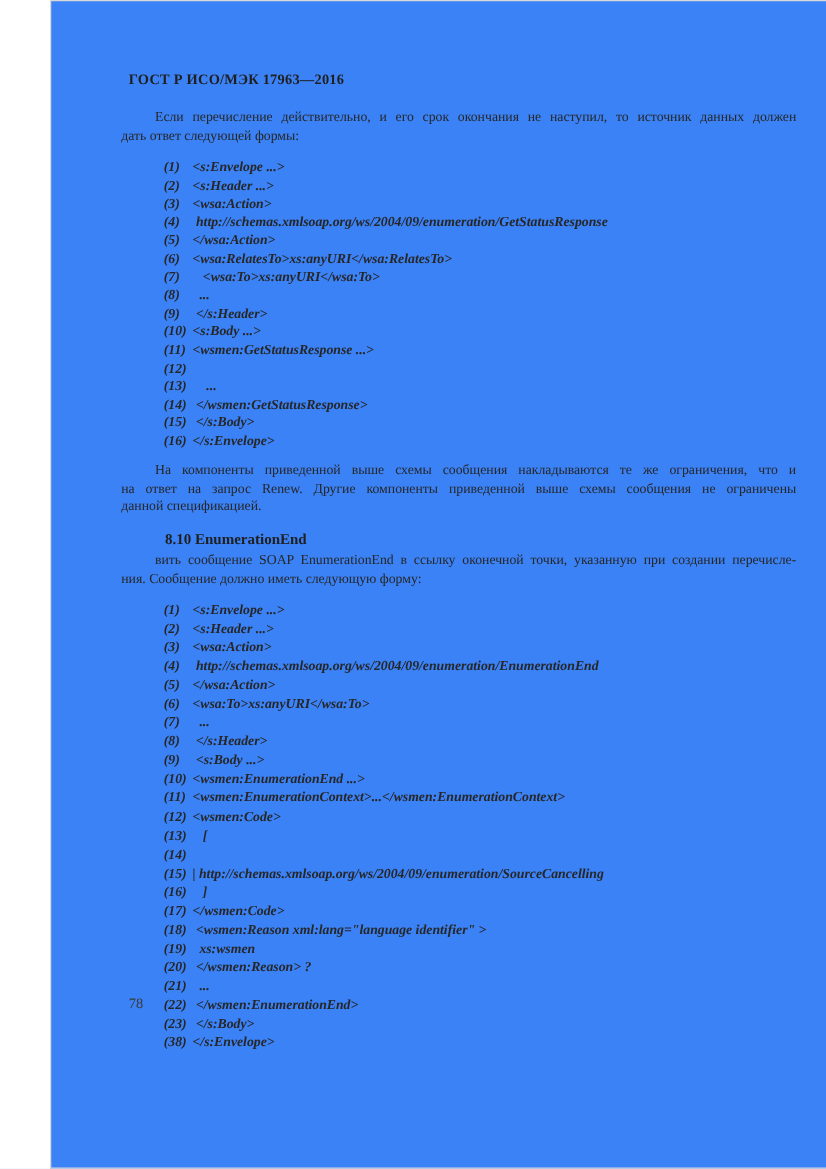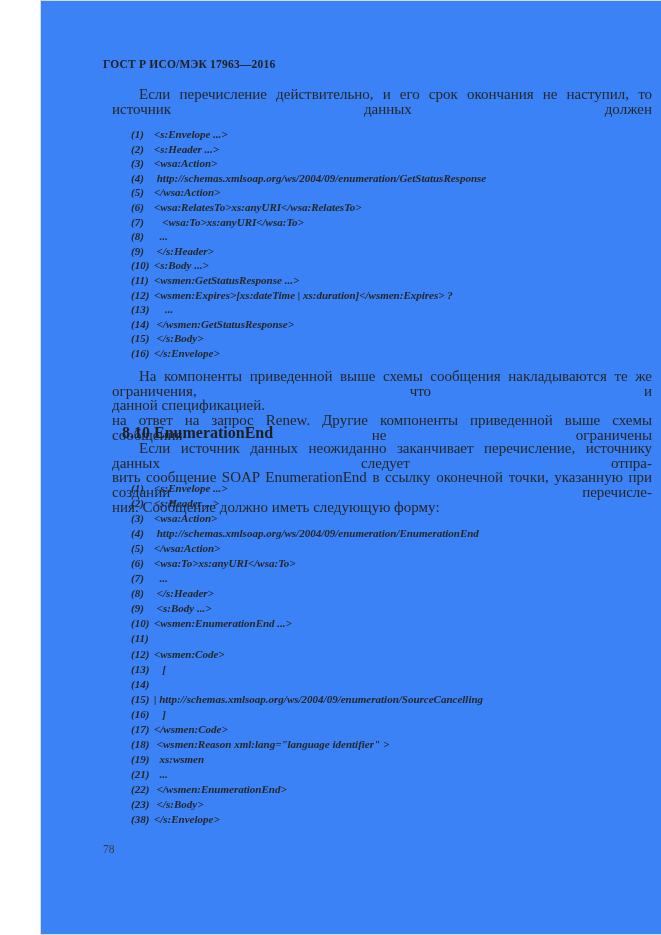"Если перечисление действительно, и его" .para { font-size: 15px -> 11px; left: 71px -> 56px }
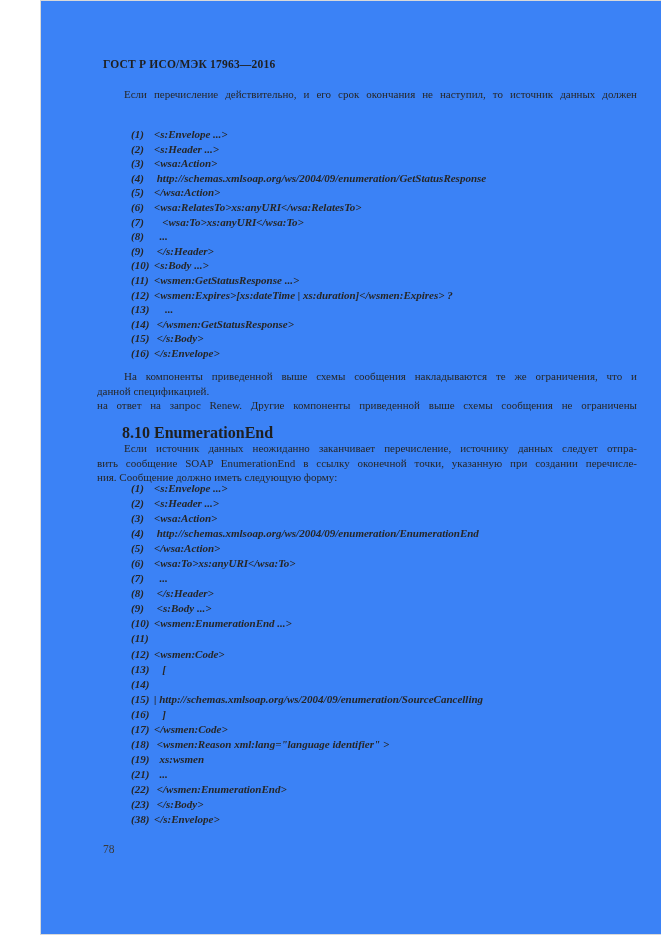"дать ответ следующей формы:" div.pline { html: none -> <div>дать ответ следующей формы:</div> }
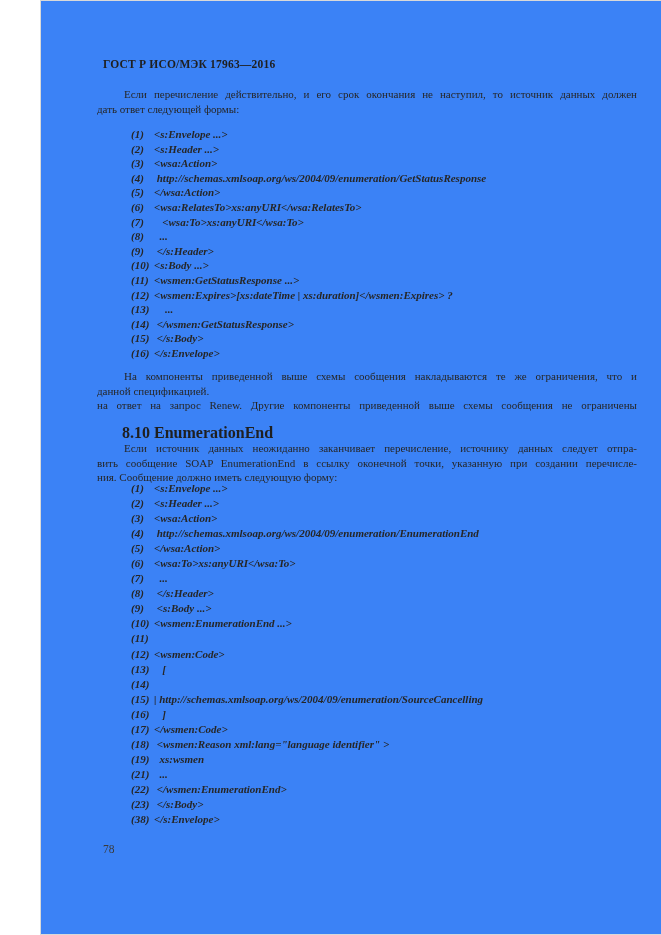"<wsmen:Expires>[xs:dateTime |" span.ccode { html: <span>&lt;wsmen:Expires&gt;[xs:dateTime | xs:duration]&lt;/wsmen:Expires&gt; ?</span> -> none }
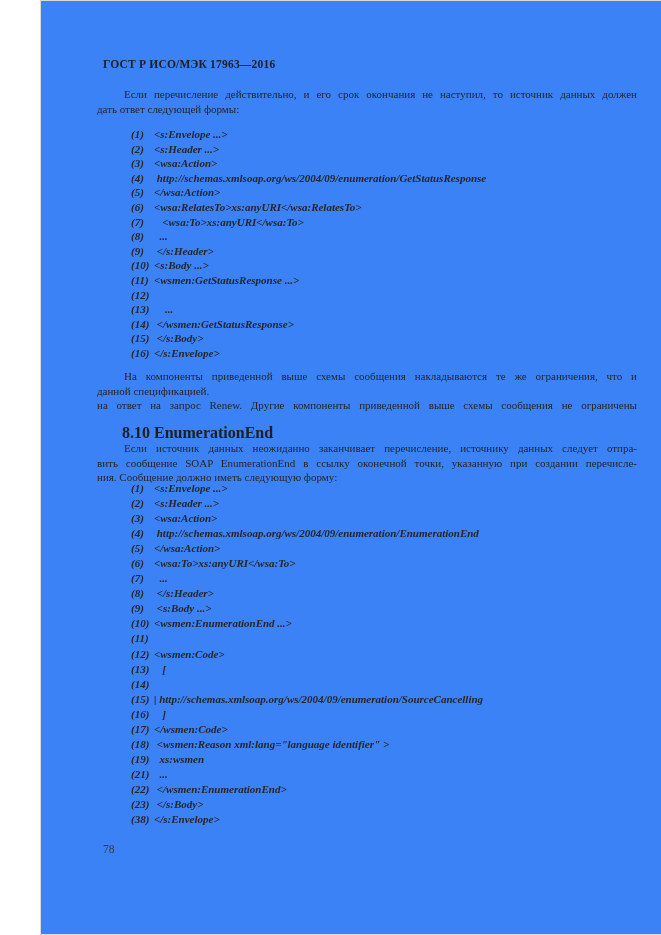"данной спецификацией." div.pline { order: before "на ответ на запрос Renew." -> after "на ответ на запрос Renew." }
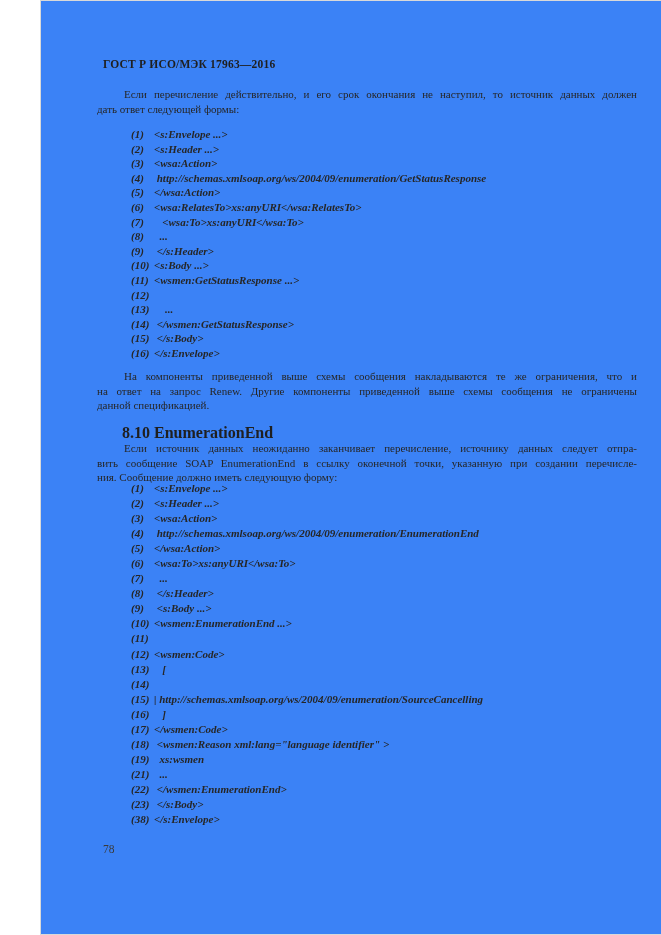"8.10 EnumerationEnd" .heading { font-size: 16px -> 12px; left: 81px -> 91px }
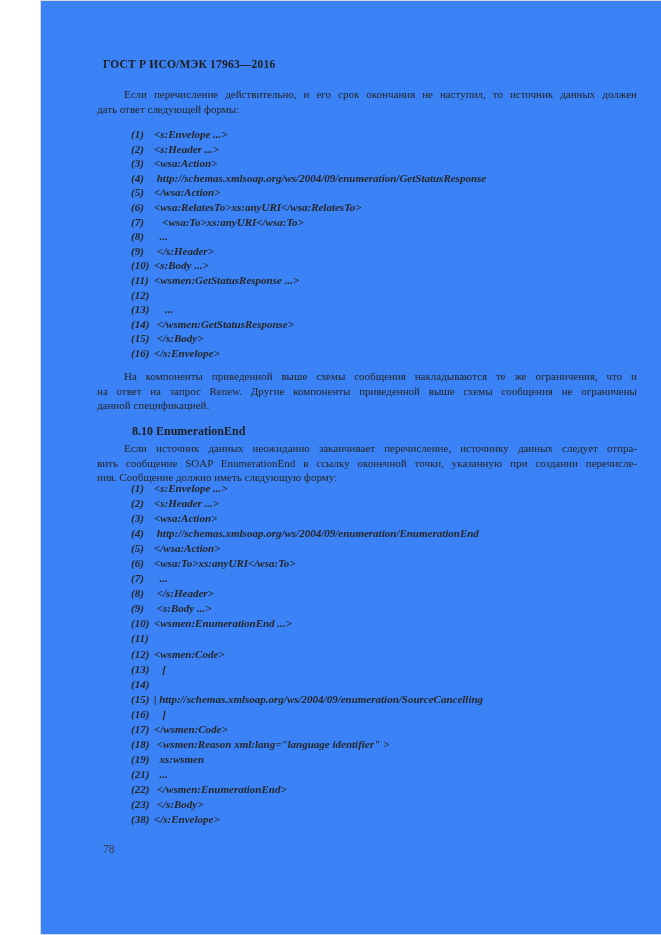"Если источник данных неожиданно" div.pline { html: <div>Если источник данных неожиданно заканчивает перечисление, источнику данных следует отпра-</div> -> none }
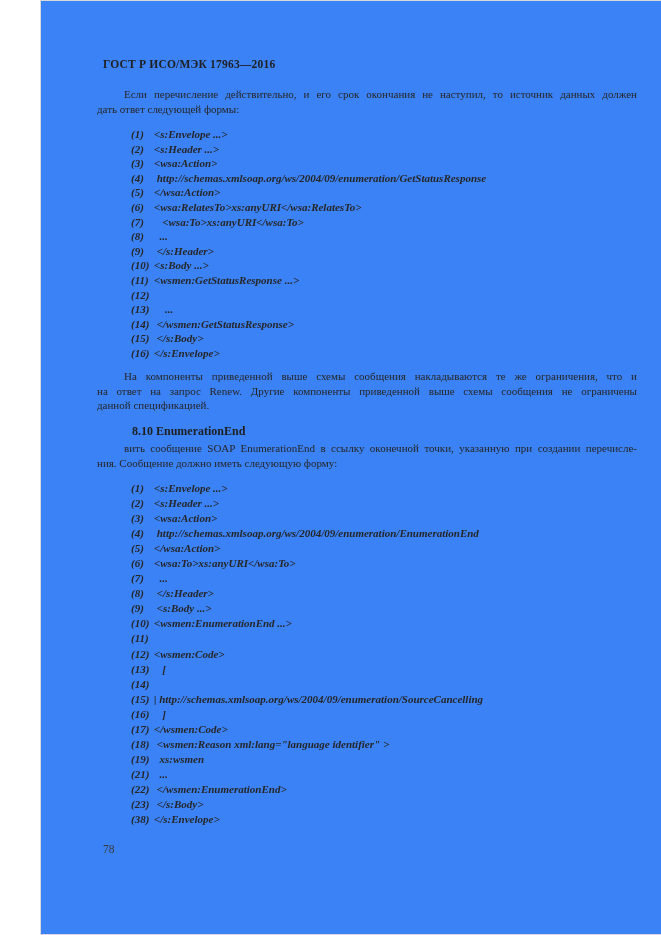"<wsmen:EnumerationContext>...</wsmen:Enu" span.ccode { html: none -> <span>&lt;wsmen:EnumerationContext&gt;...&lt;/wsmen:EnumerationContext&gt;</span> }
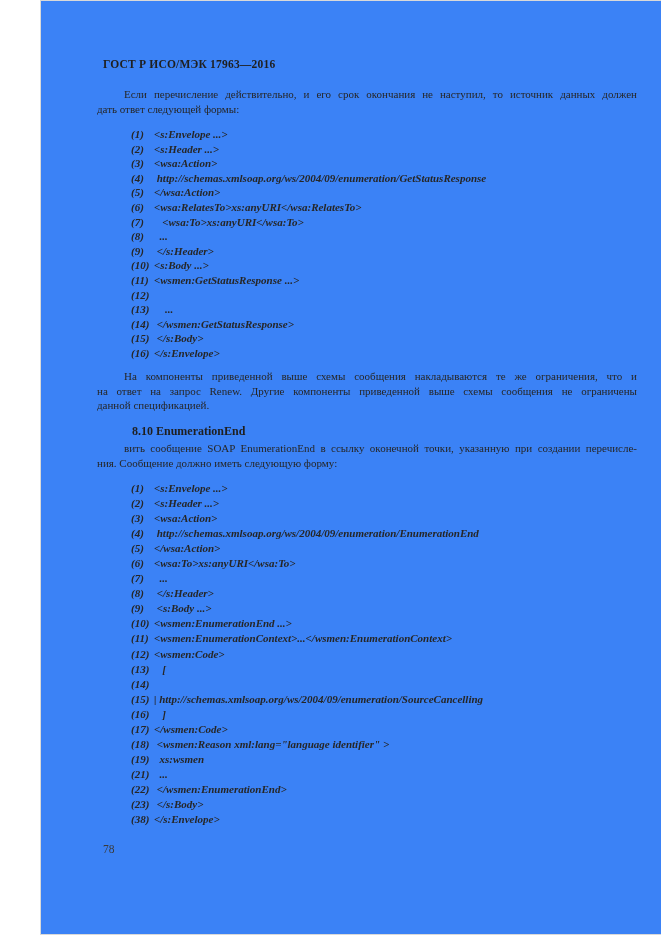"(20)" div.cline { html: none -> <div> <span>(20)</span> <span> &lt;/wsmen:Reason&gt; ?</span> </div> }
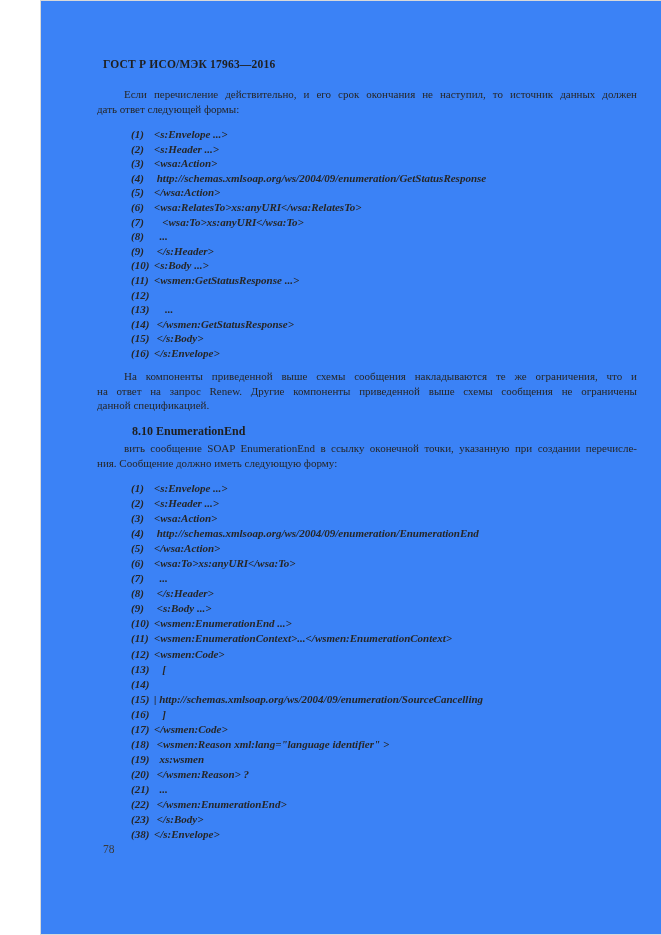"78" .pagenum { top: 842px -> 796px }
